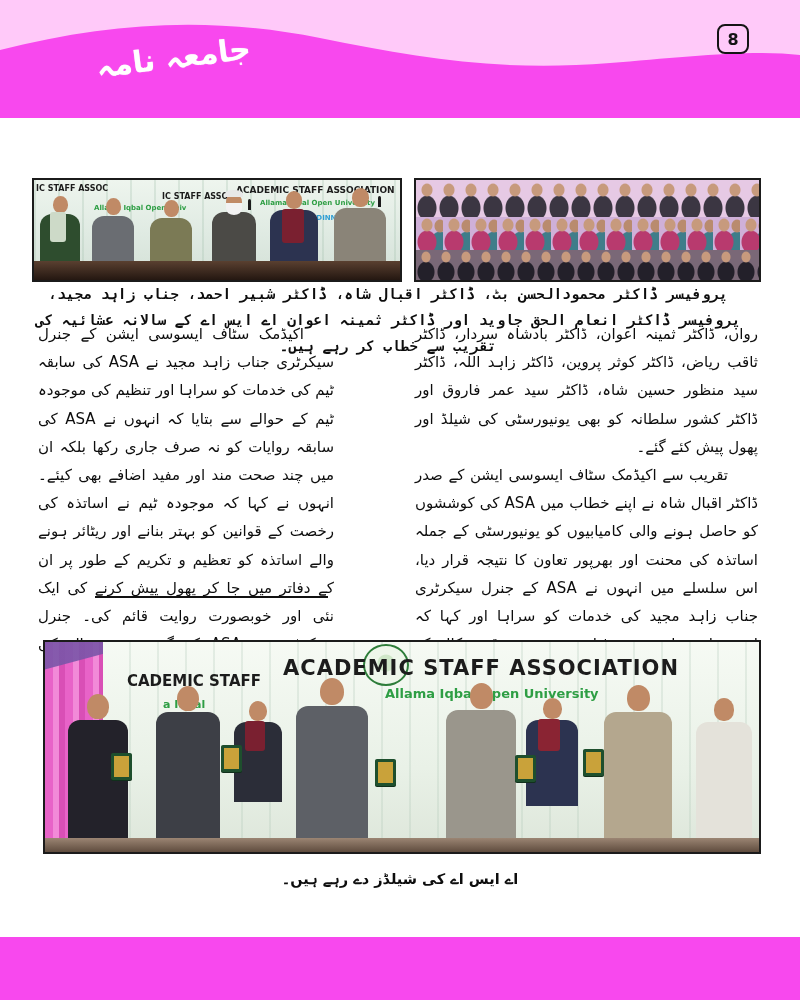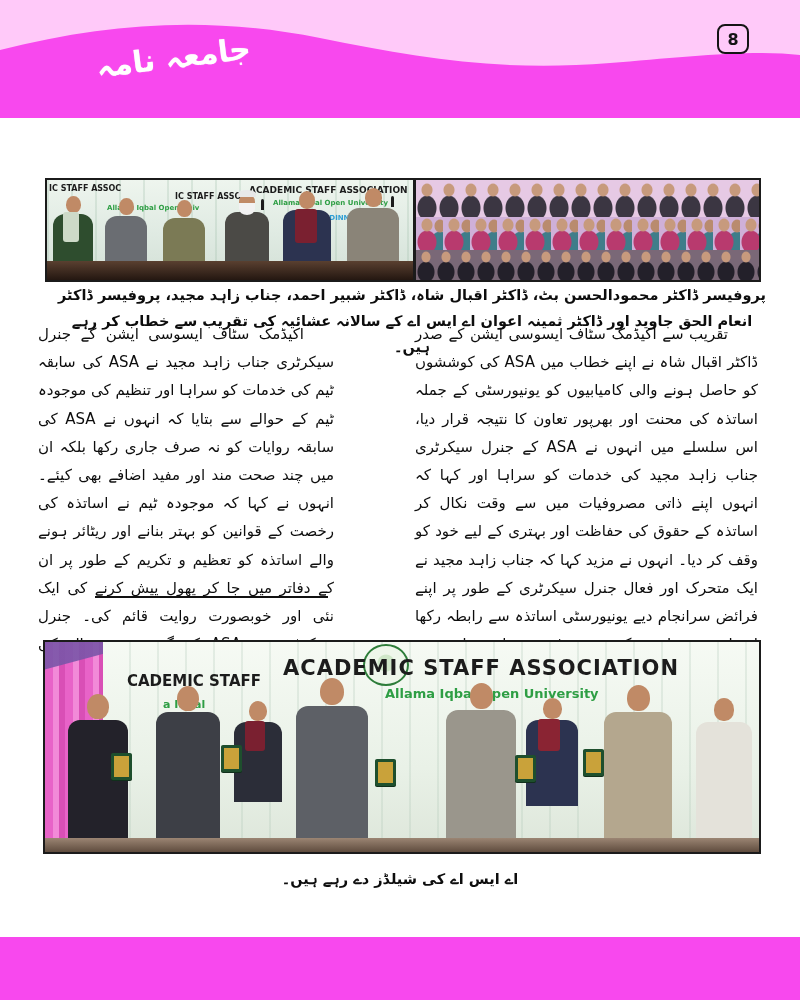"IC STAFF ASSOC" .photo-speakers { left: 45px -> 32px }
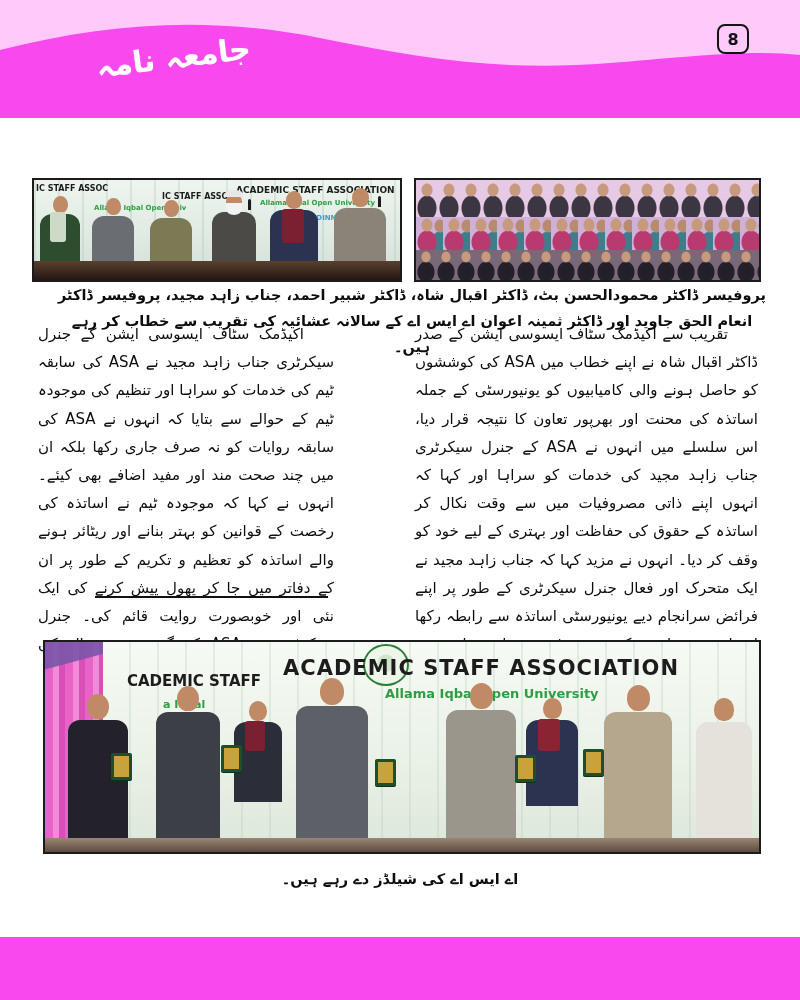"پروفیسر ڈاکٹر محمودالحسن بٹ، ڈاکٹر" .cap-top { font-family: none -> Liberation Mono, monospace; left: 52px -> 28px }
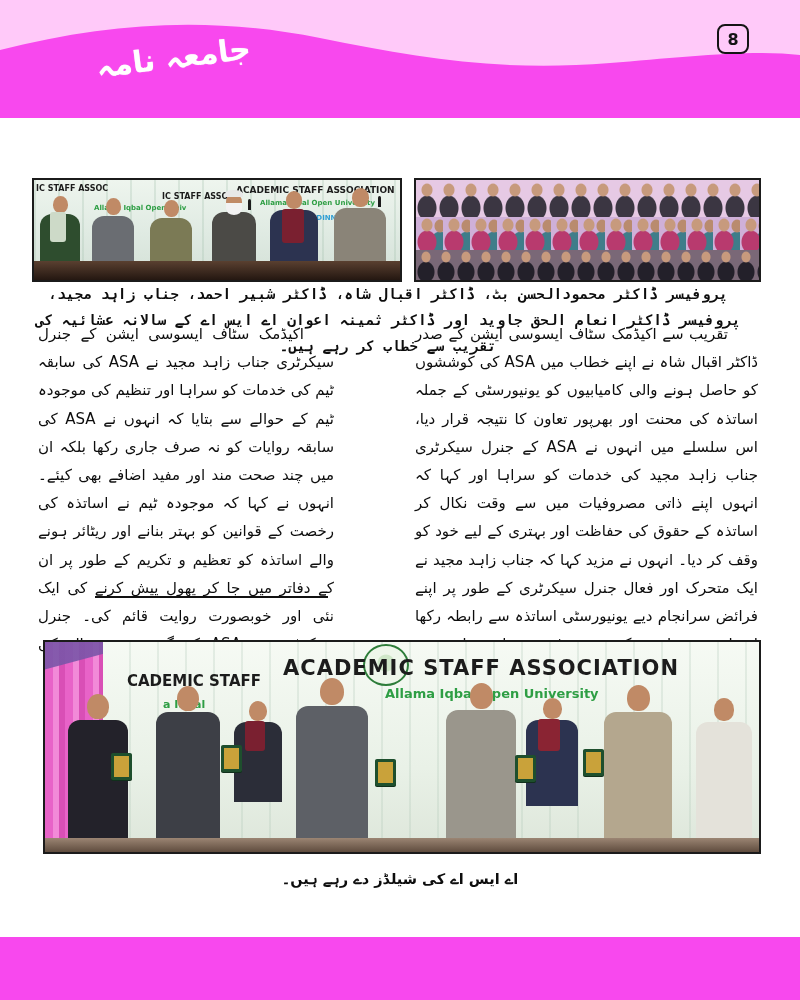"رواں، ڈاکٹر ثمینہ اعوان، ڈاکٹر" p { html: none -> <p>رواں، ڈاکٹر ثمینہ اعوان، ڈاکٹر بادشاہ سردار، ڈاکٹر ثاقب ریاض، ڈاکٹر کوثر پروین، ڈاکٹر زاہد اللہ، ڈاکٹر سید منظور حسین شاہ، ڈاکٹر سید عمر فاروق اور ڈاکٹر کشور سلطانہ کو بھی یونیورسٹی کی شیلڈ اور پھول پیش کئے گئے۔</p> }
